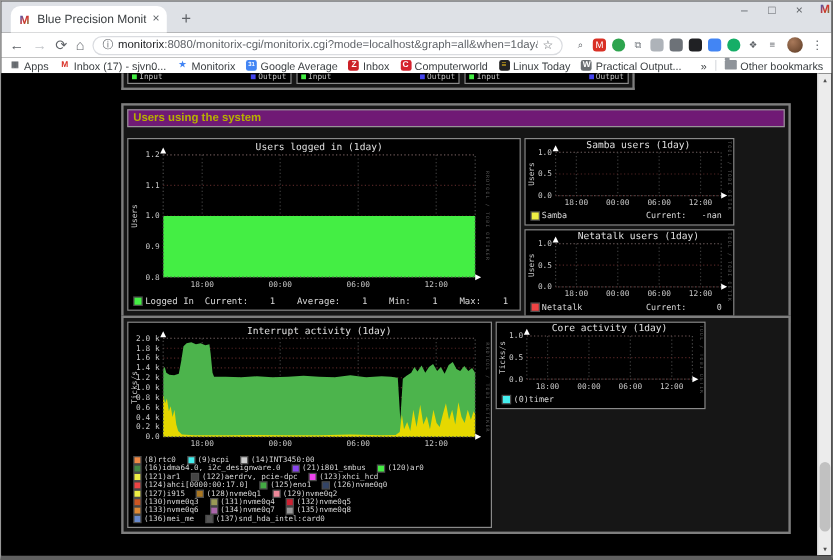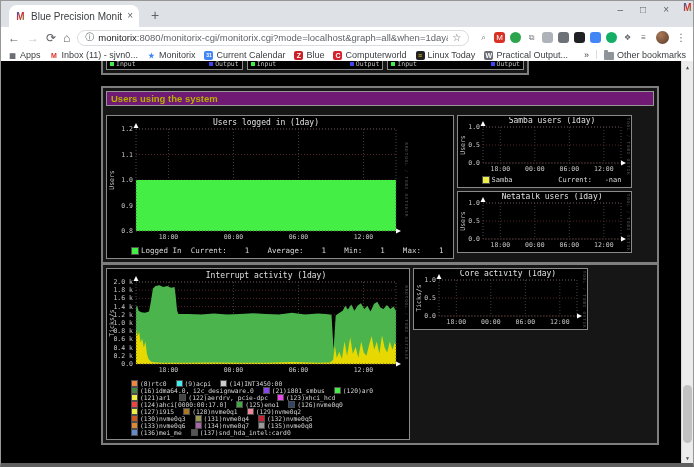"Apps" .bmitem { align-items: flex-end -> flex-start }
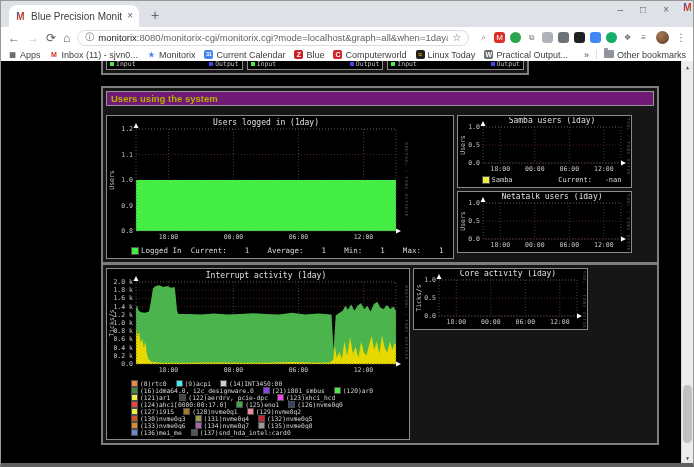"Inbox (11) - sjvn0..." span { text: 11 -> 17 }
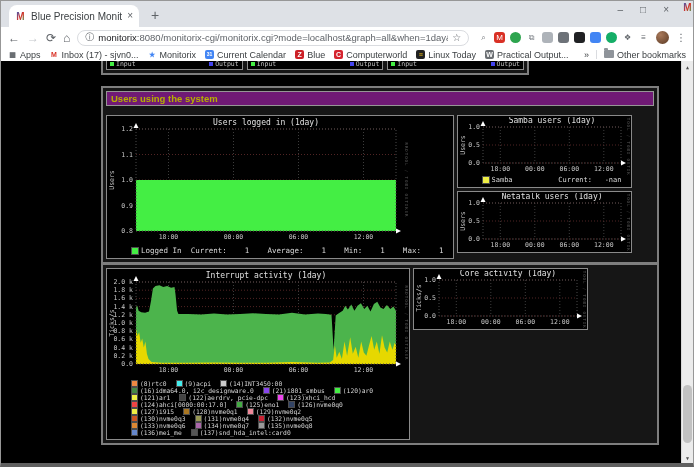"Current Calendar" span { text: Current Calendar -> Google Average }
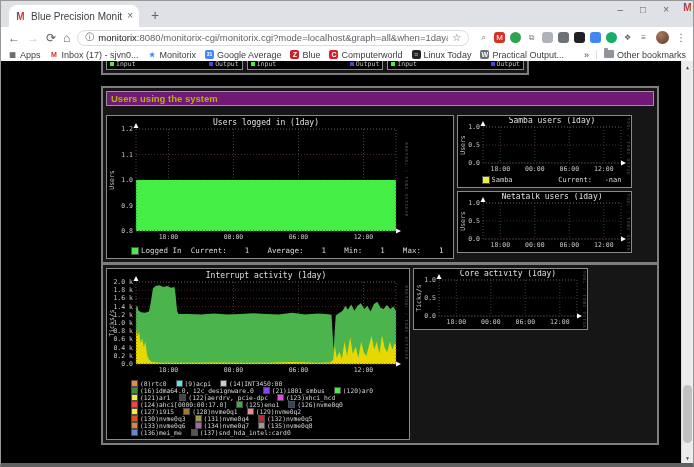"Blue" span { text: Blue -> Inbox }
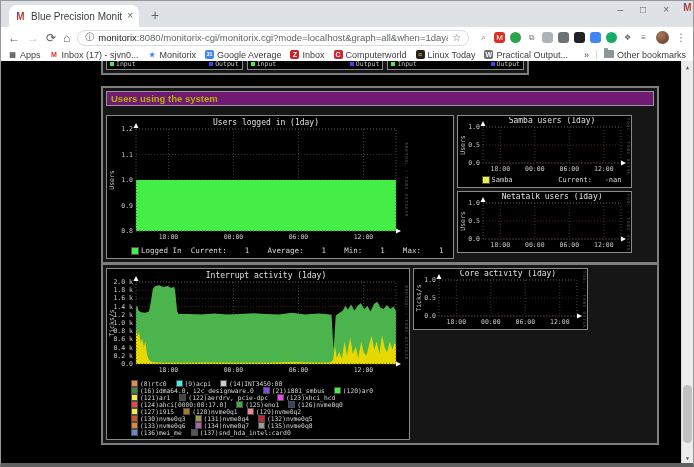"Samba" .legend { margin-left: 20px -> none }
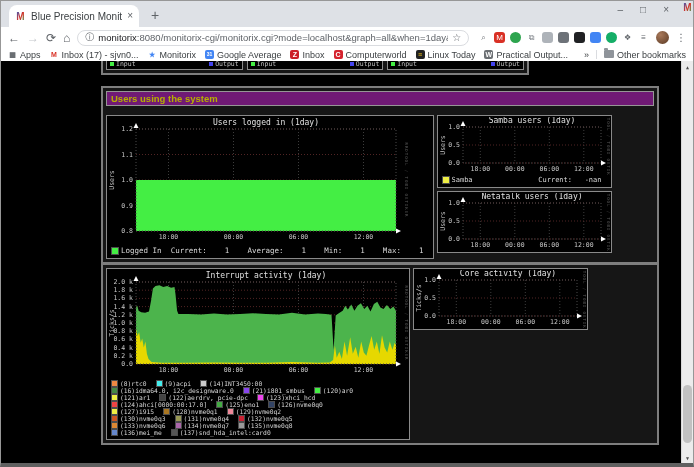"Netatalk" div.legend { html: none -> <div> <div> <span> <span></span> <span>Netatalk</span> </span> <span>Current: 0</span> </div> </div> }
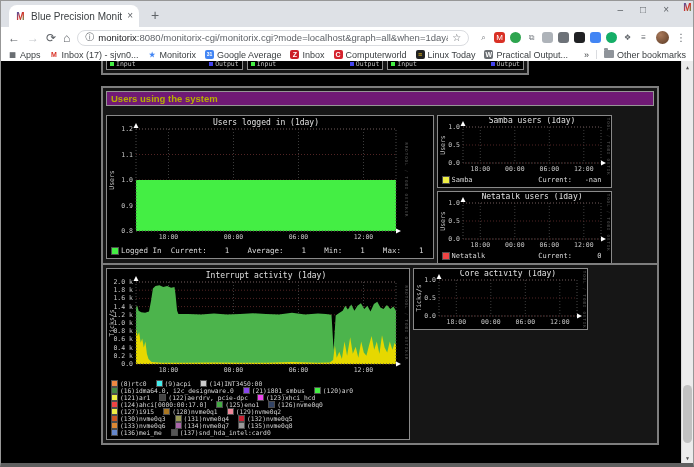"(0)timer" div.legend { html: none -> <div> <div> <span> <span></span> <span>(0)timer</span> </span> </div> </div> }
